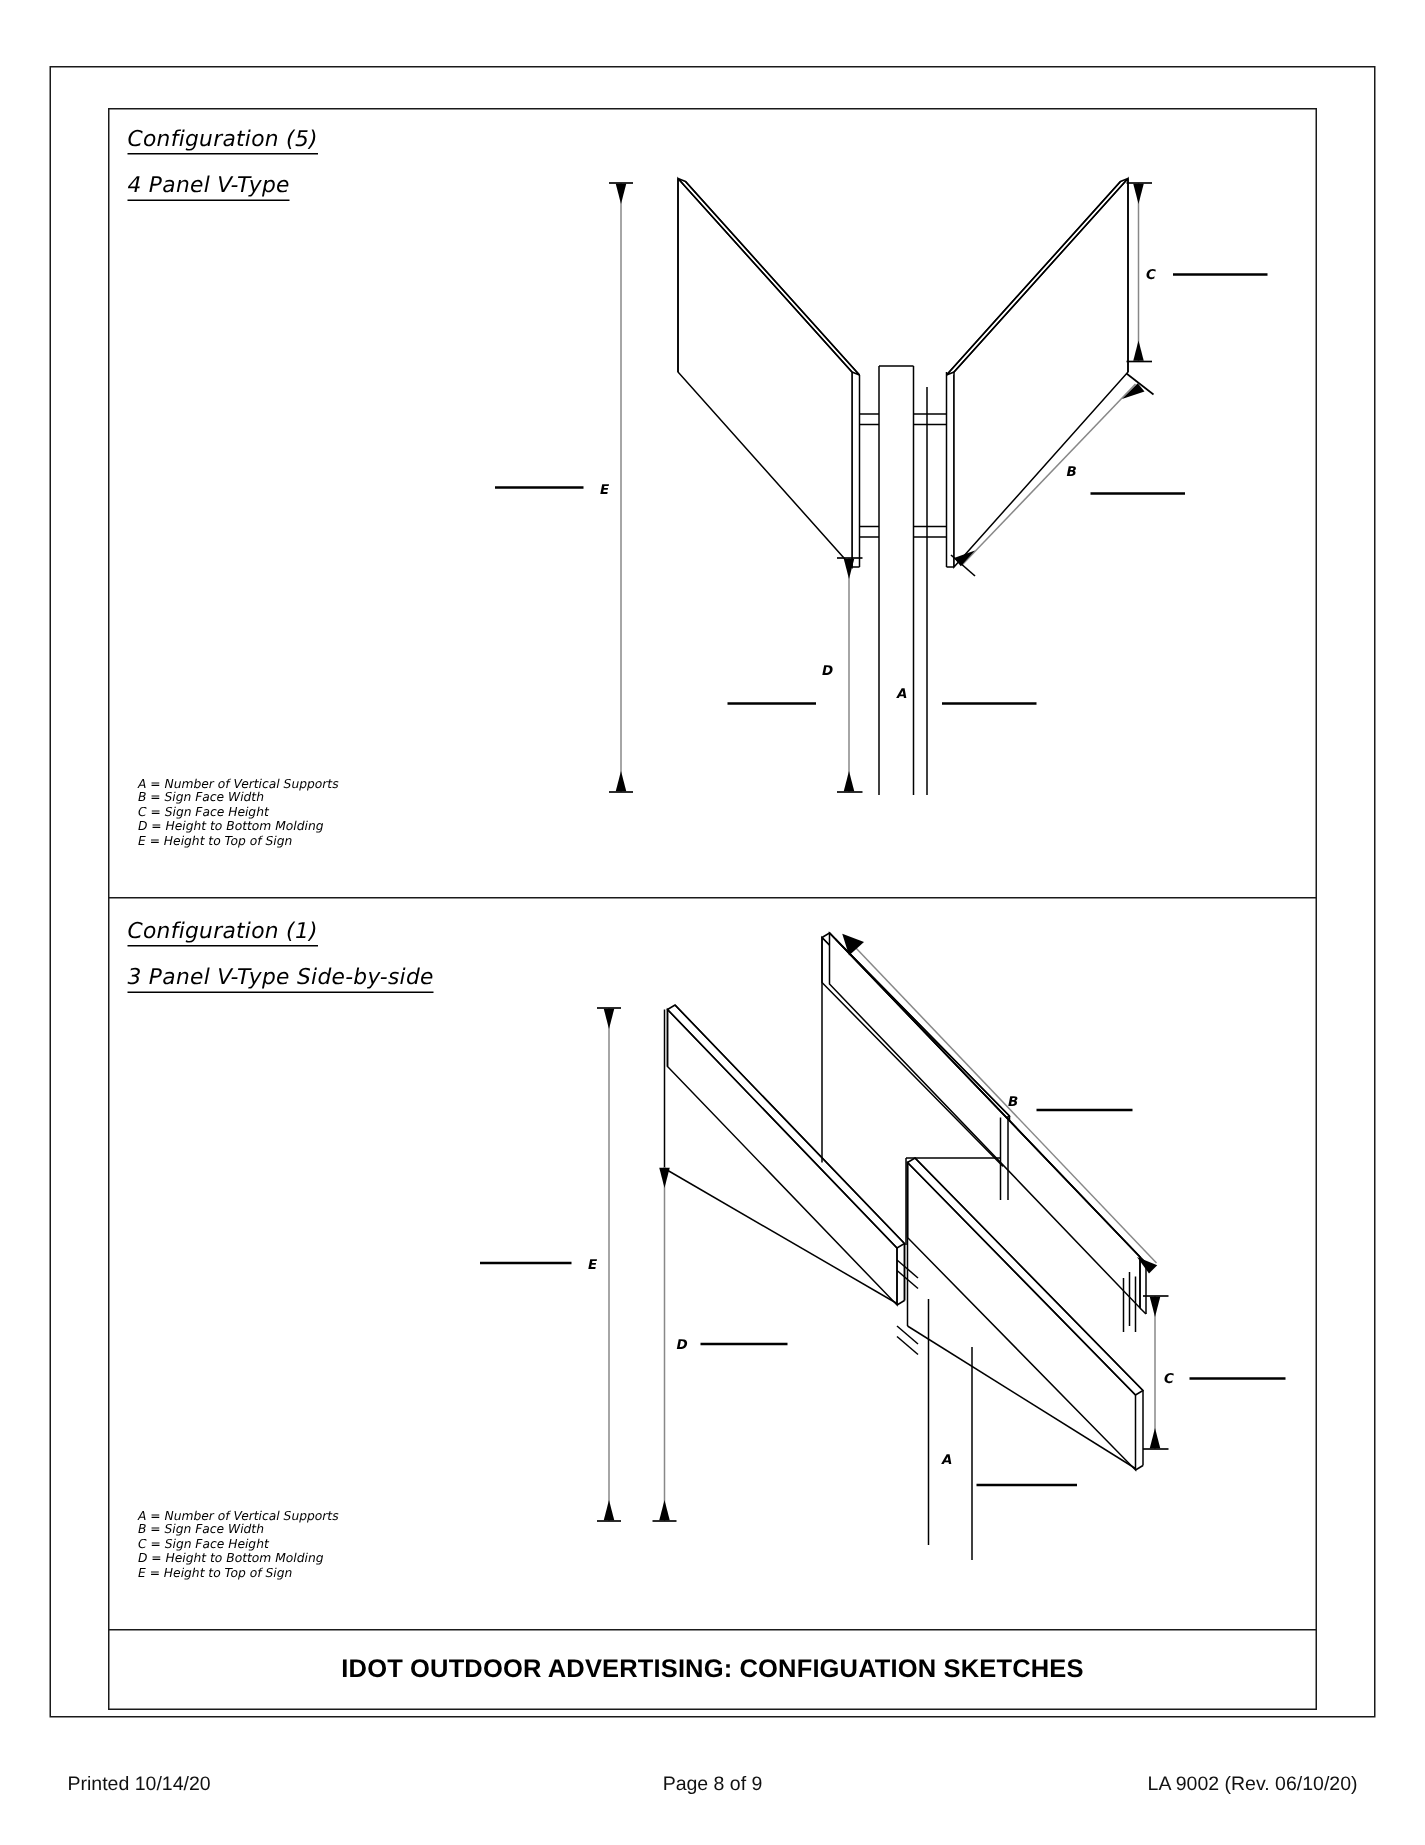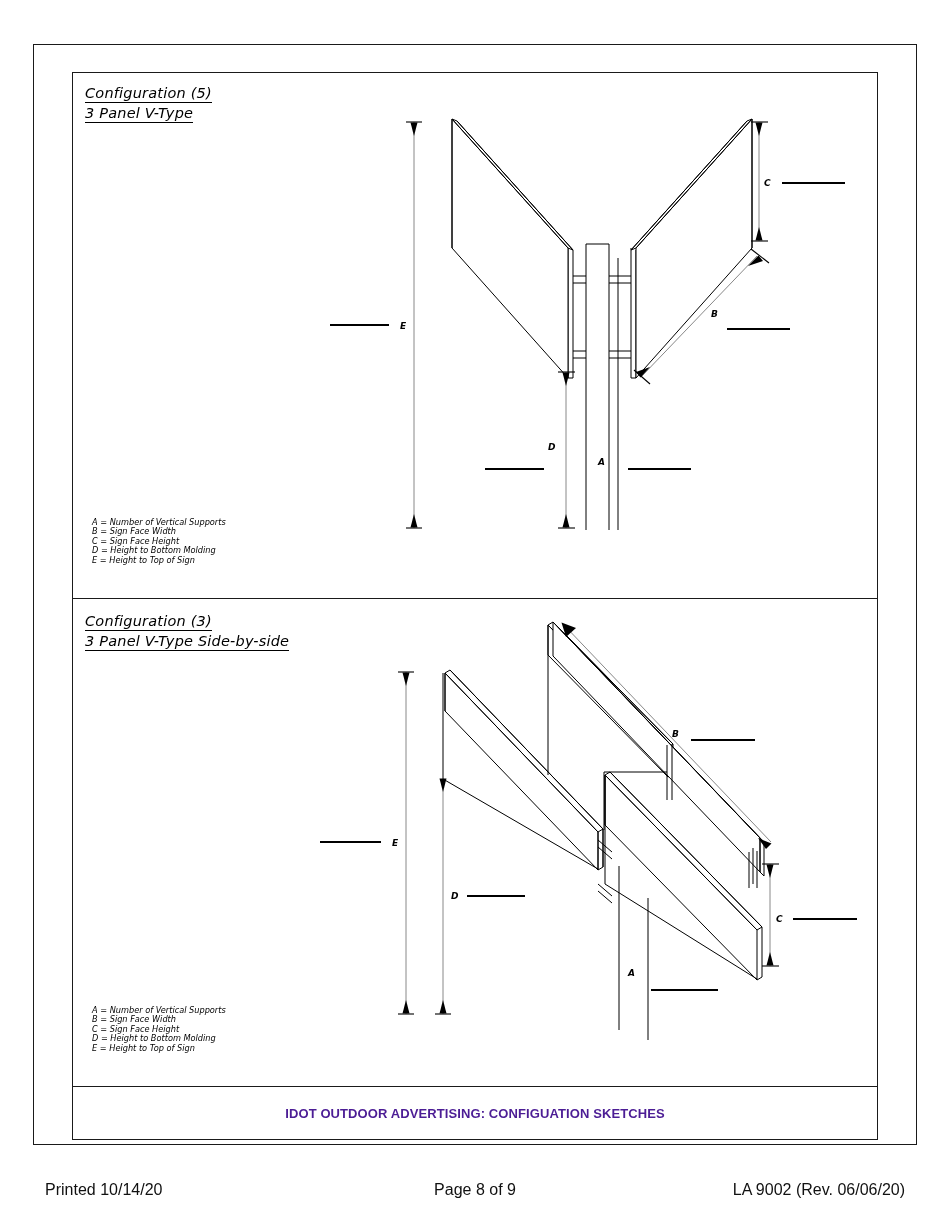"Configuration (5)" .cfg-title .ln { margin-bottom: 2px -> 13px }
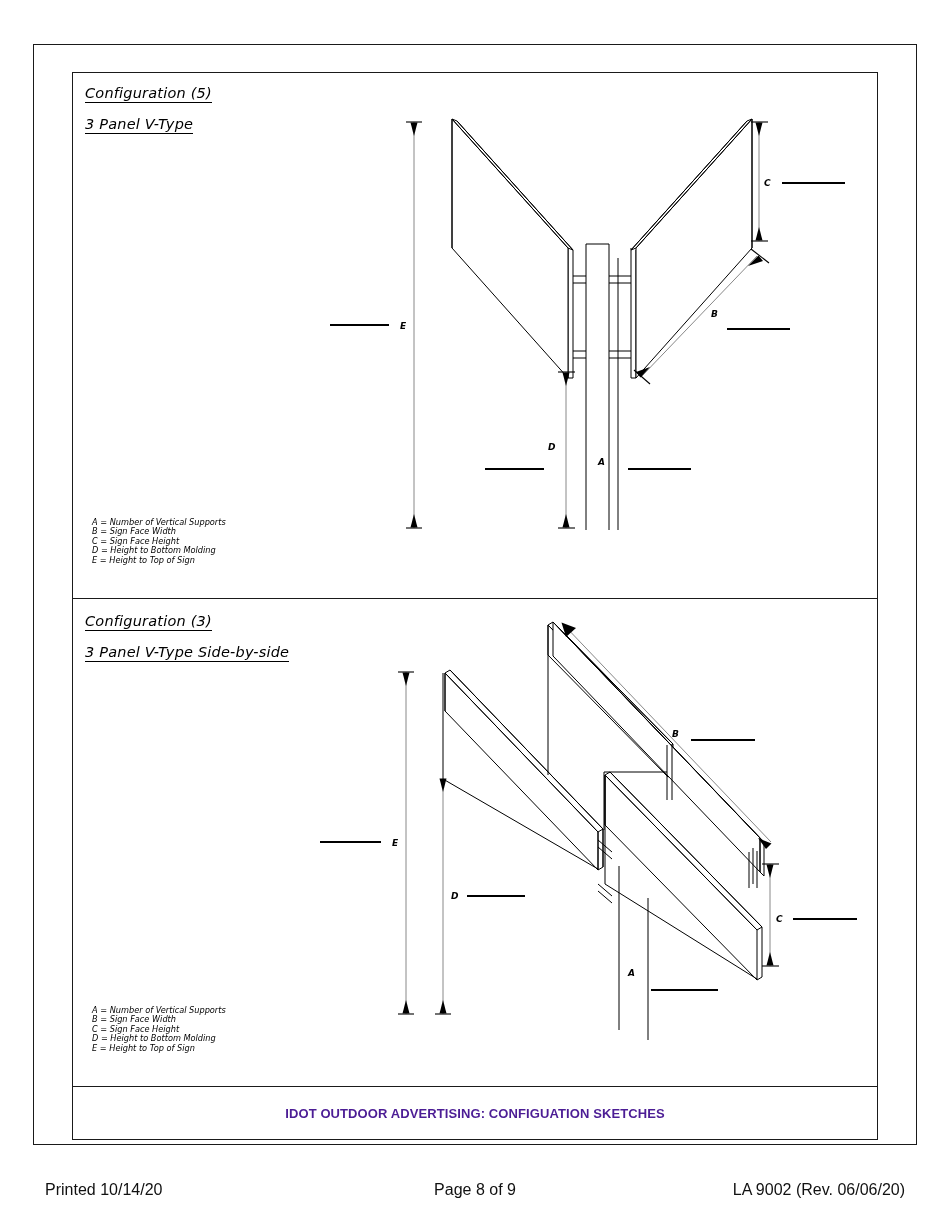"3 Panel V-Type" span.ln { text: 3 -> 4 }
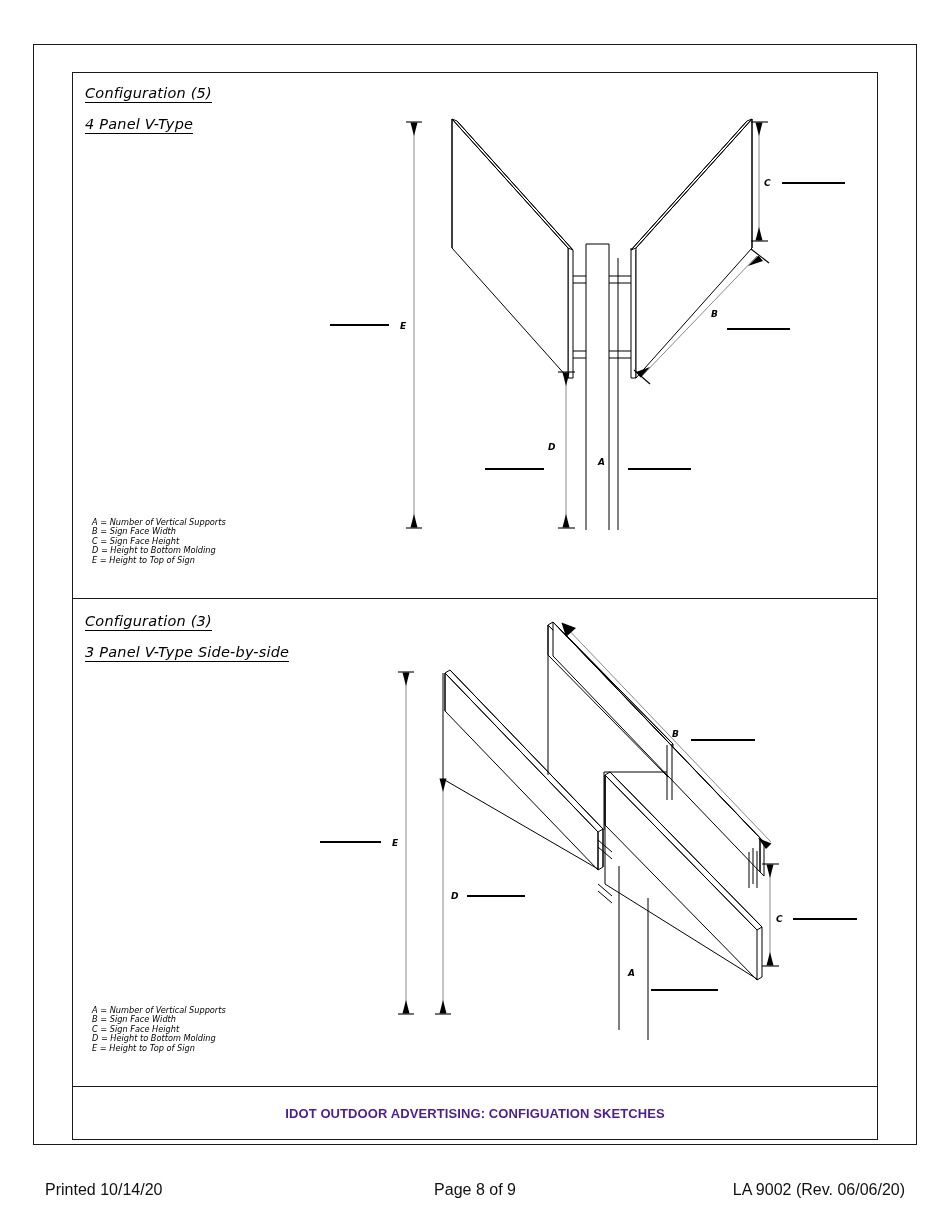"Configuration (3)" span.ln { text: 3 -> 1 }
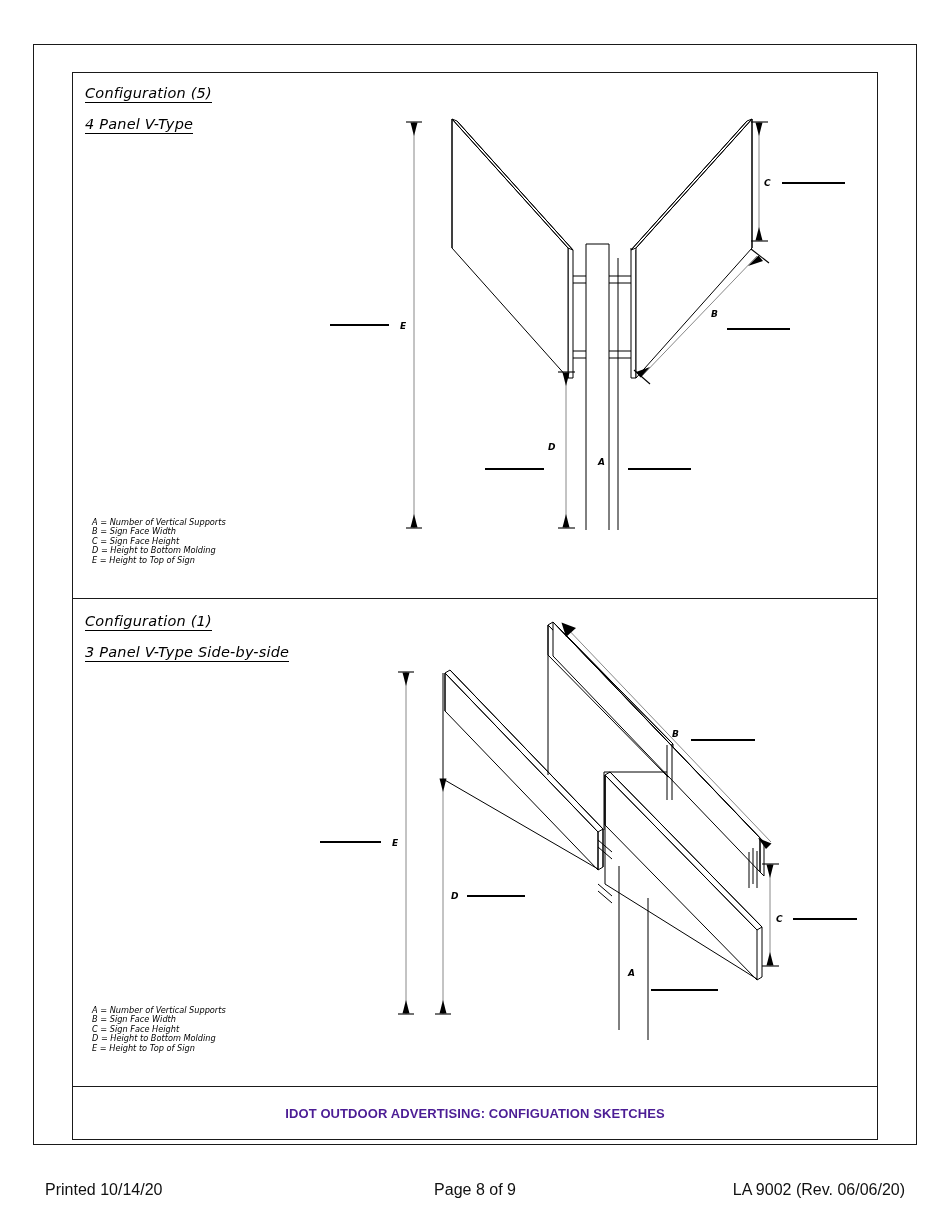"IDOT OUTDOOR ADVERTISING: CONFIGUATION" .banner-text { color: #4c1d95 -> #000000; font-size: 13px -> 17px }
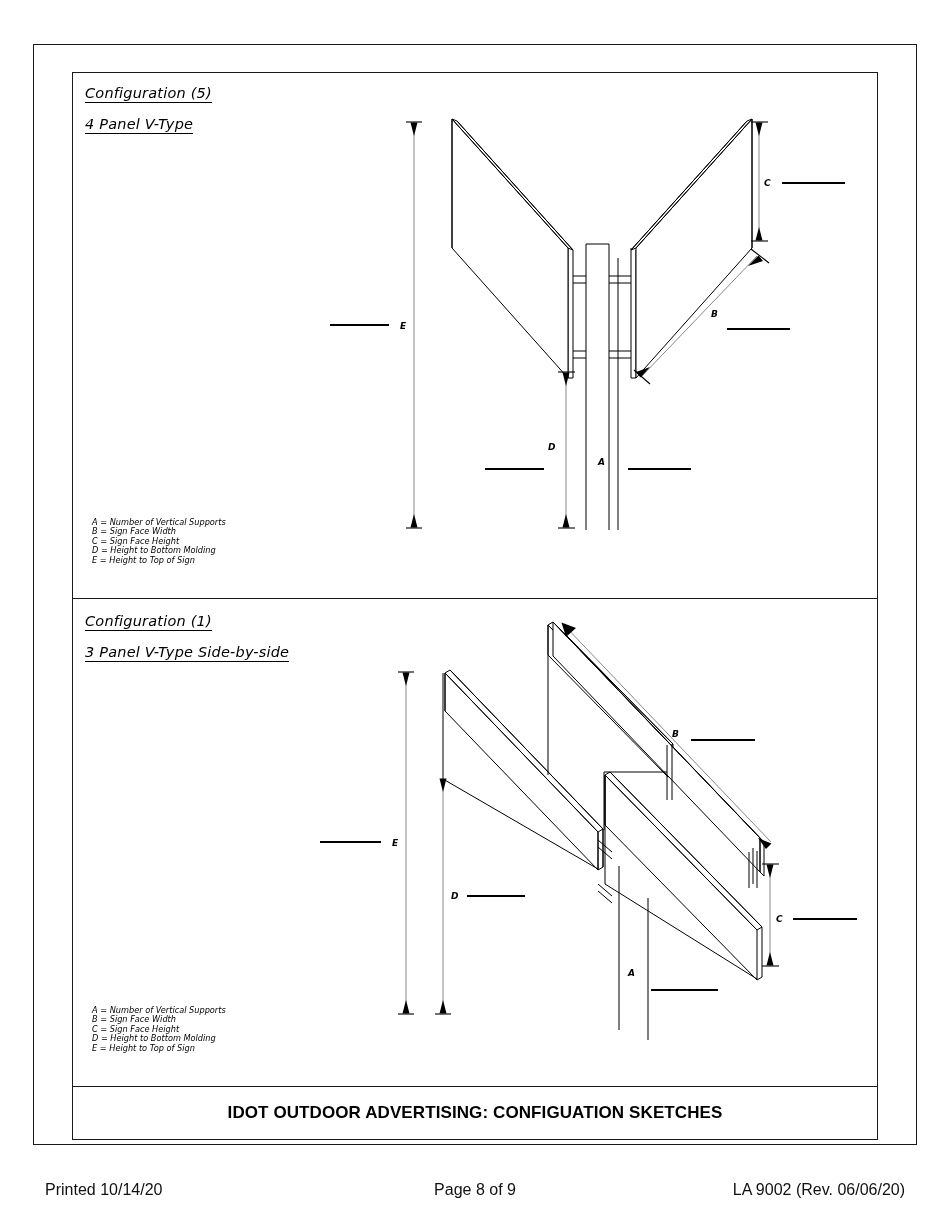"Printed 10/14/20" .footer { font-size: 16px -> 13px }
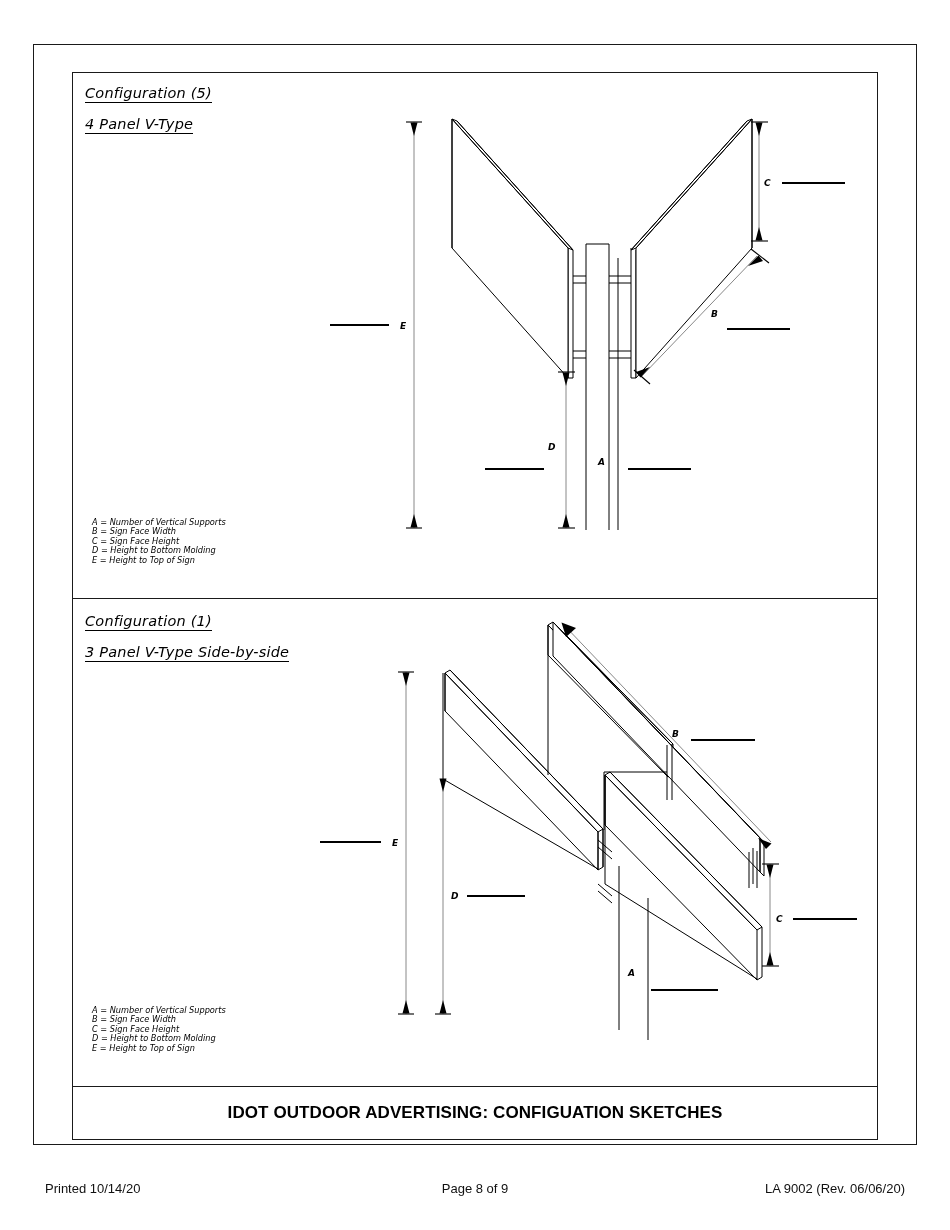"LA 9002 (Rev. 06/06/20)" span { text: 06/06/20 -> 06/10/20 }
